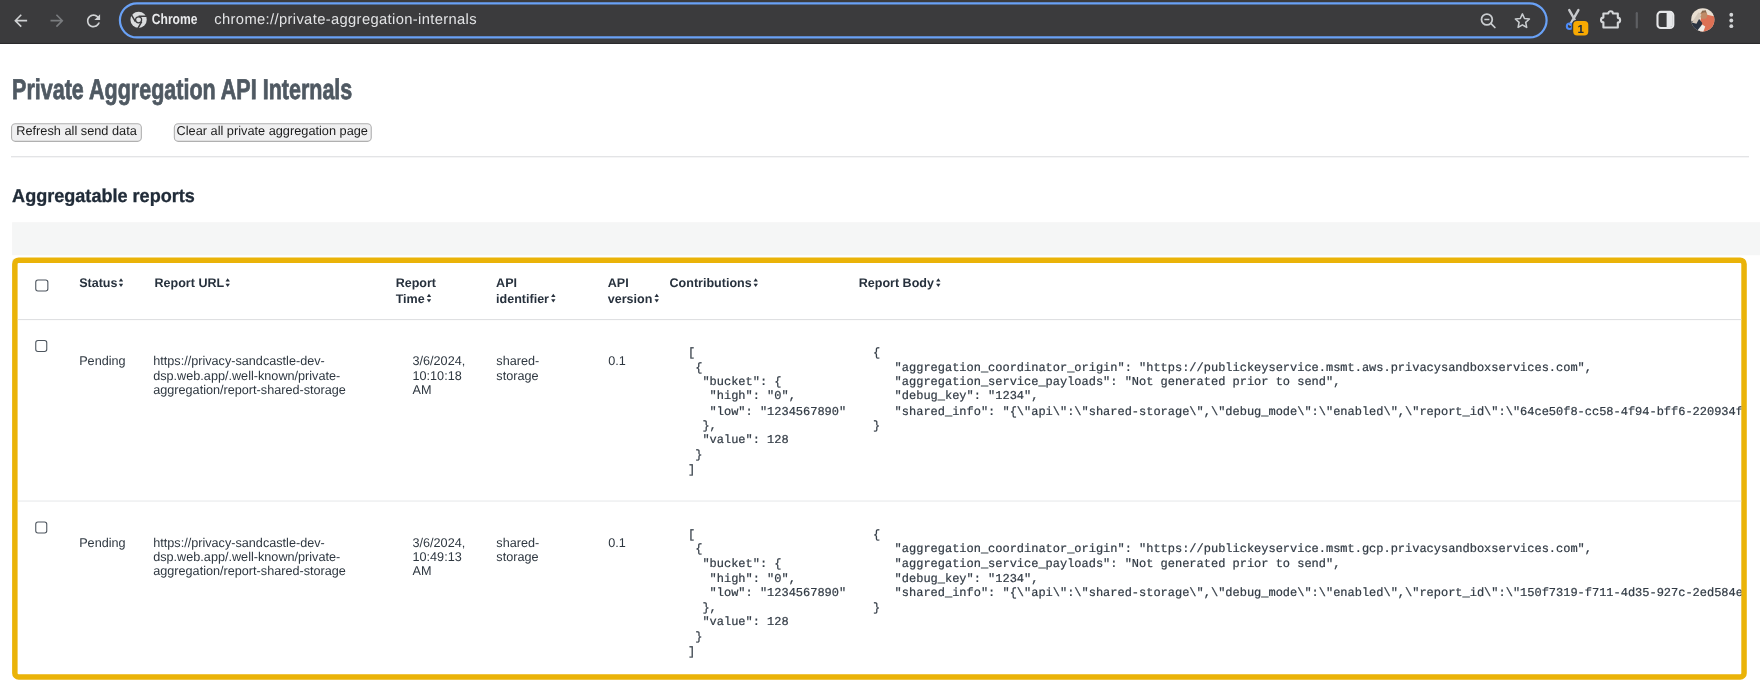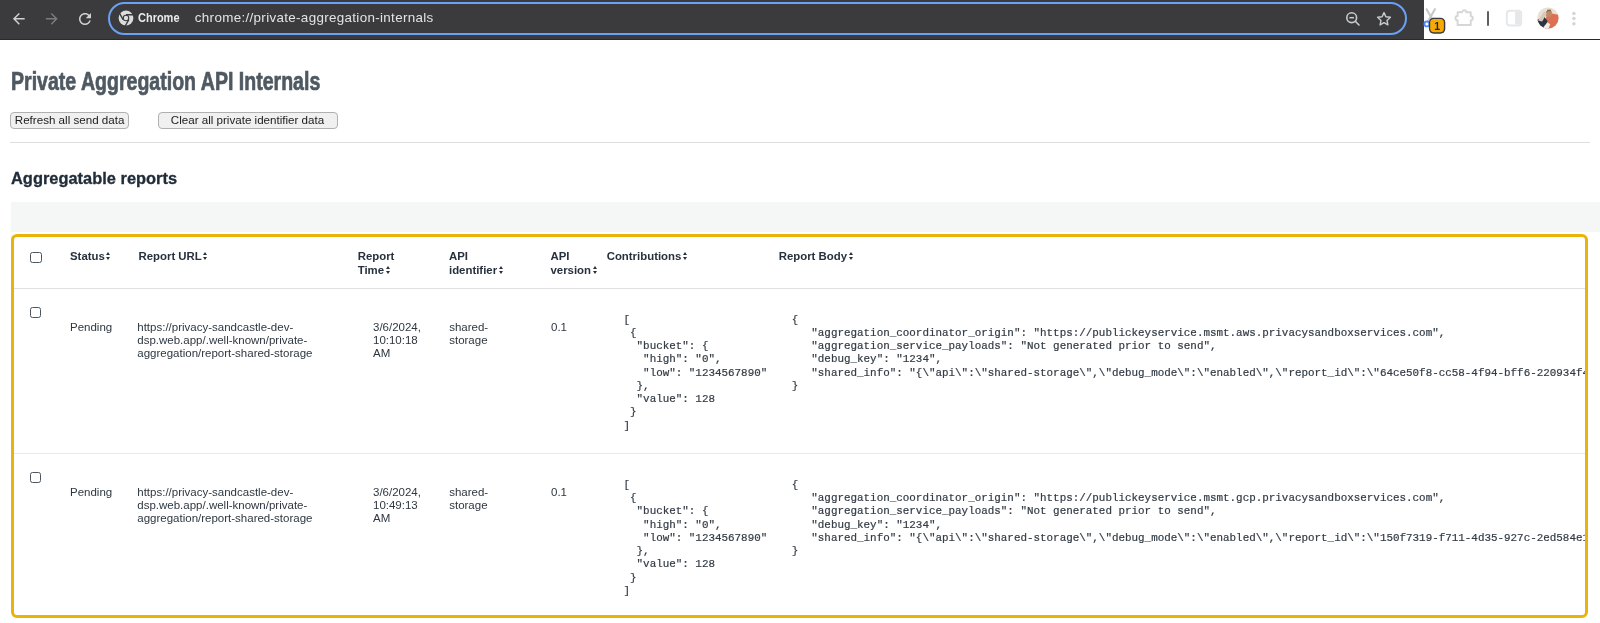"Chrome" #toolbar { width: 1424px -> 1600px }
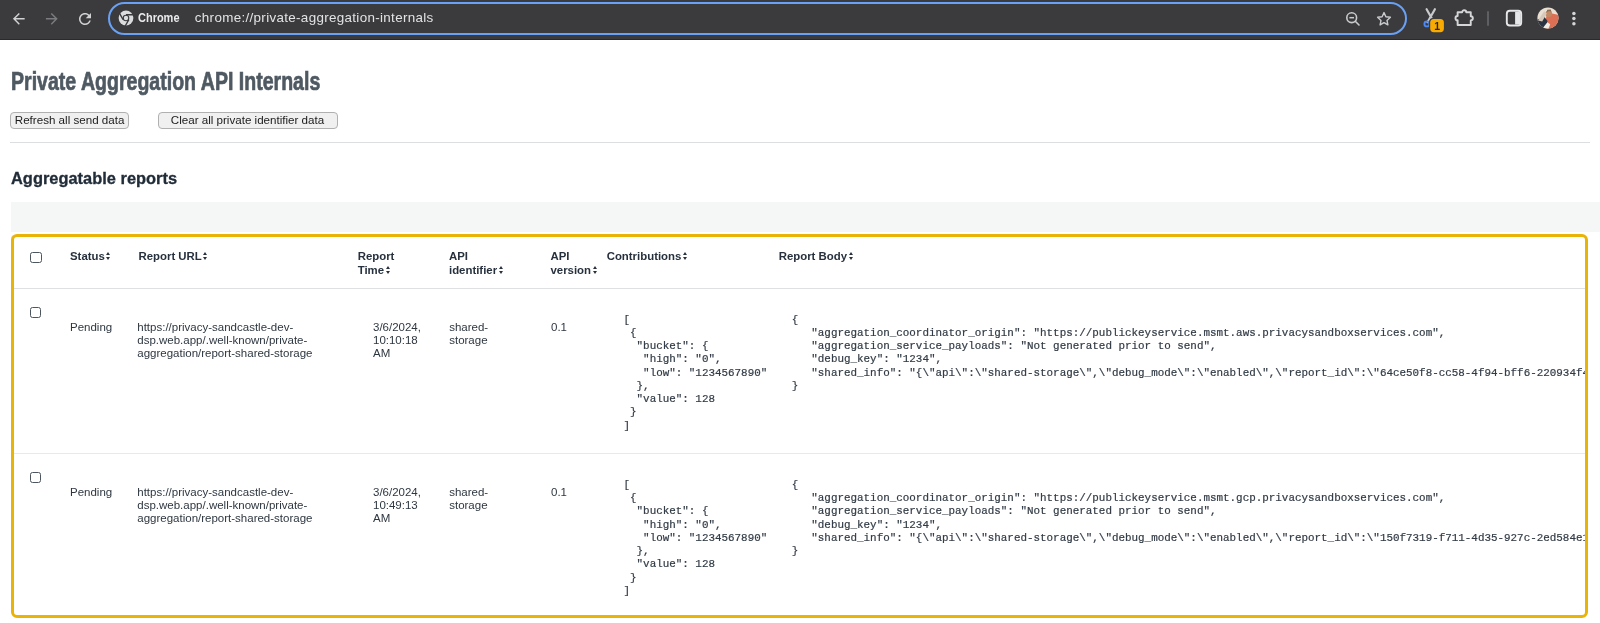"Clear all private identifier data" div.btn { text: identifier data -> aggregation page }
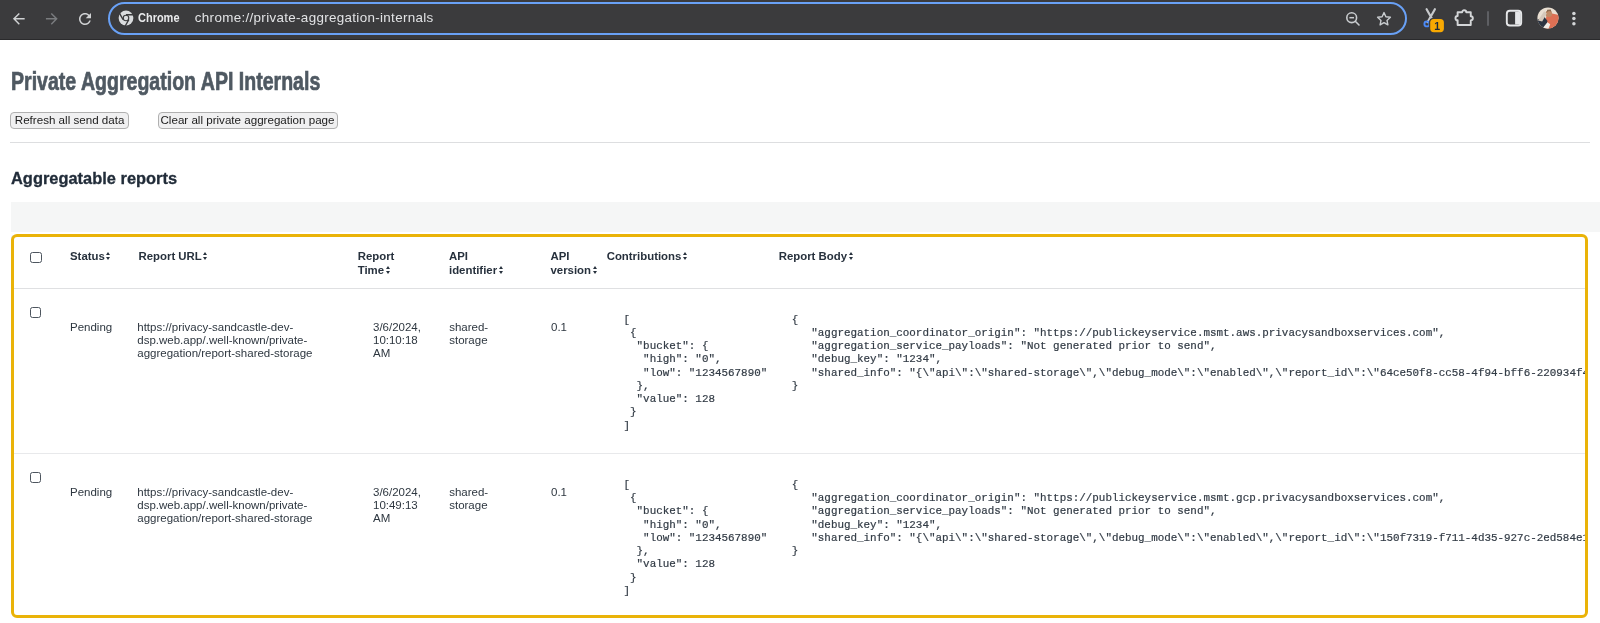"Status" #card { border: 3px solid #eab308 -> 5px solid #eab308 }
